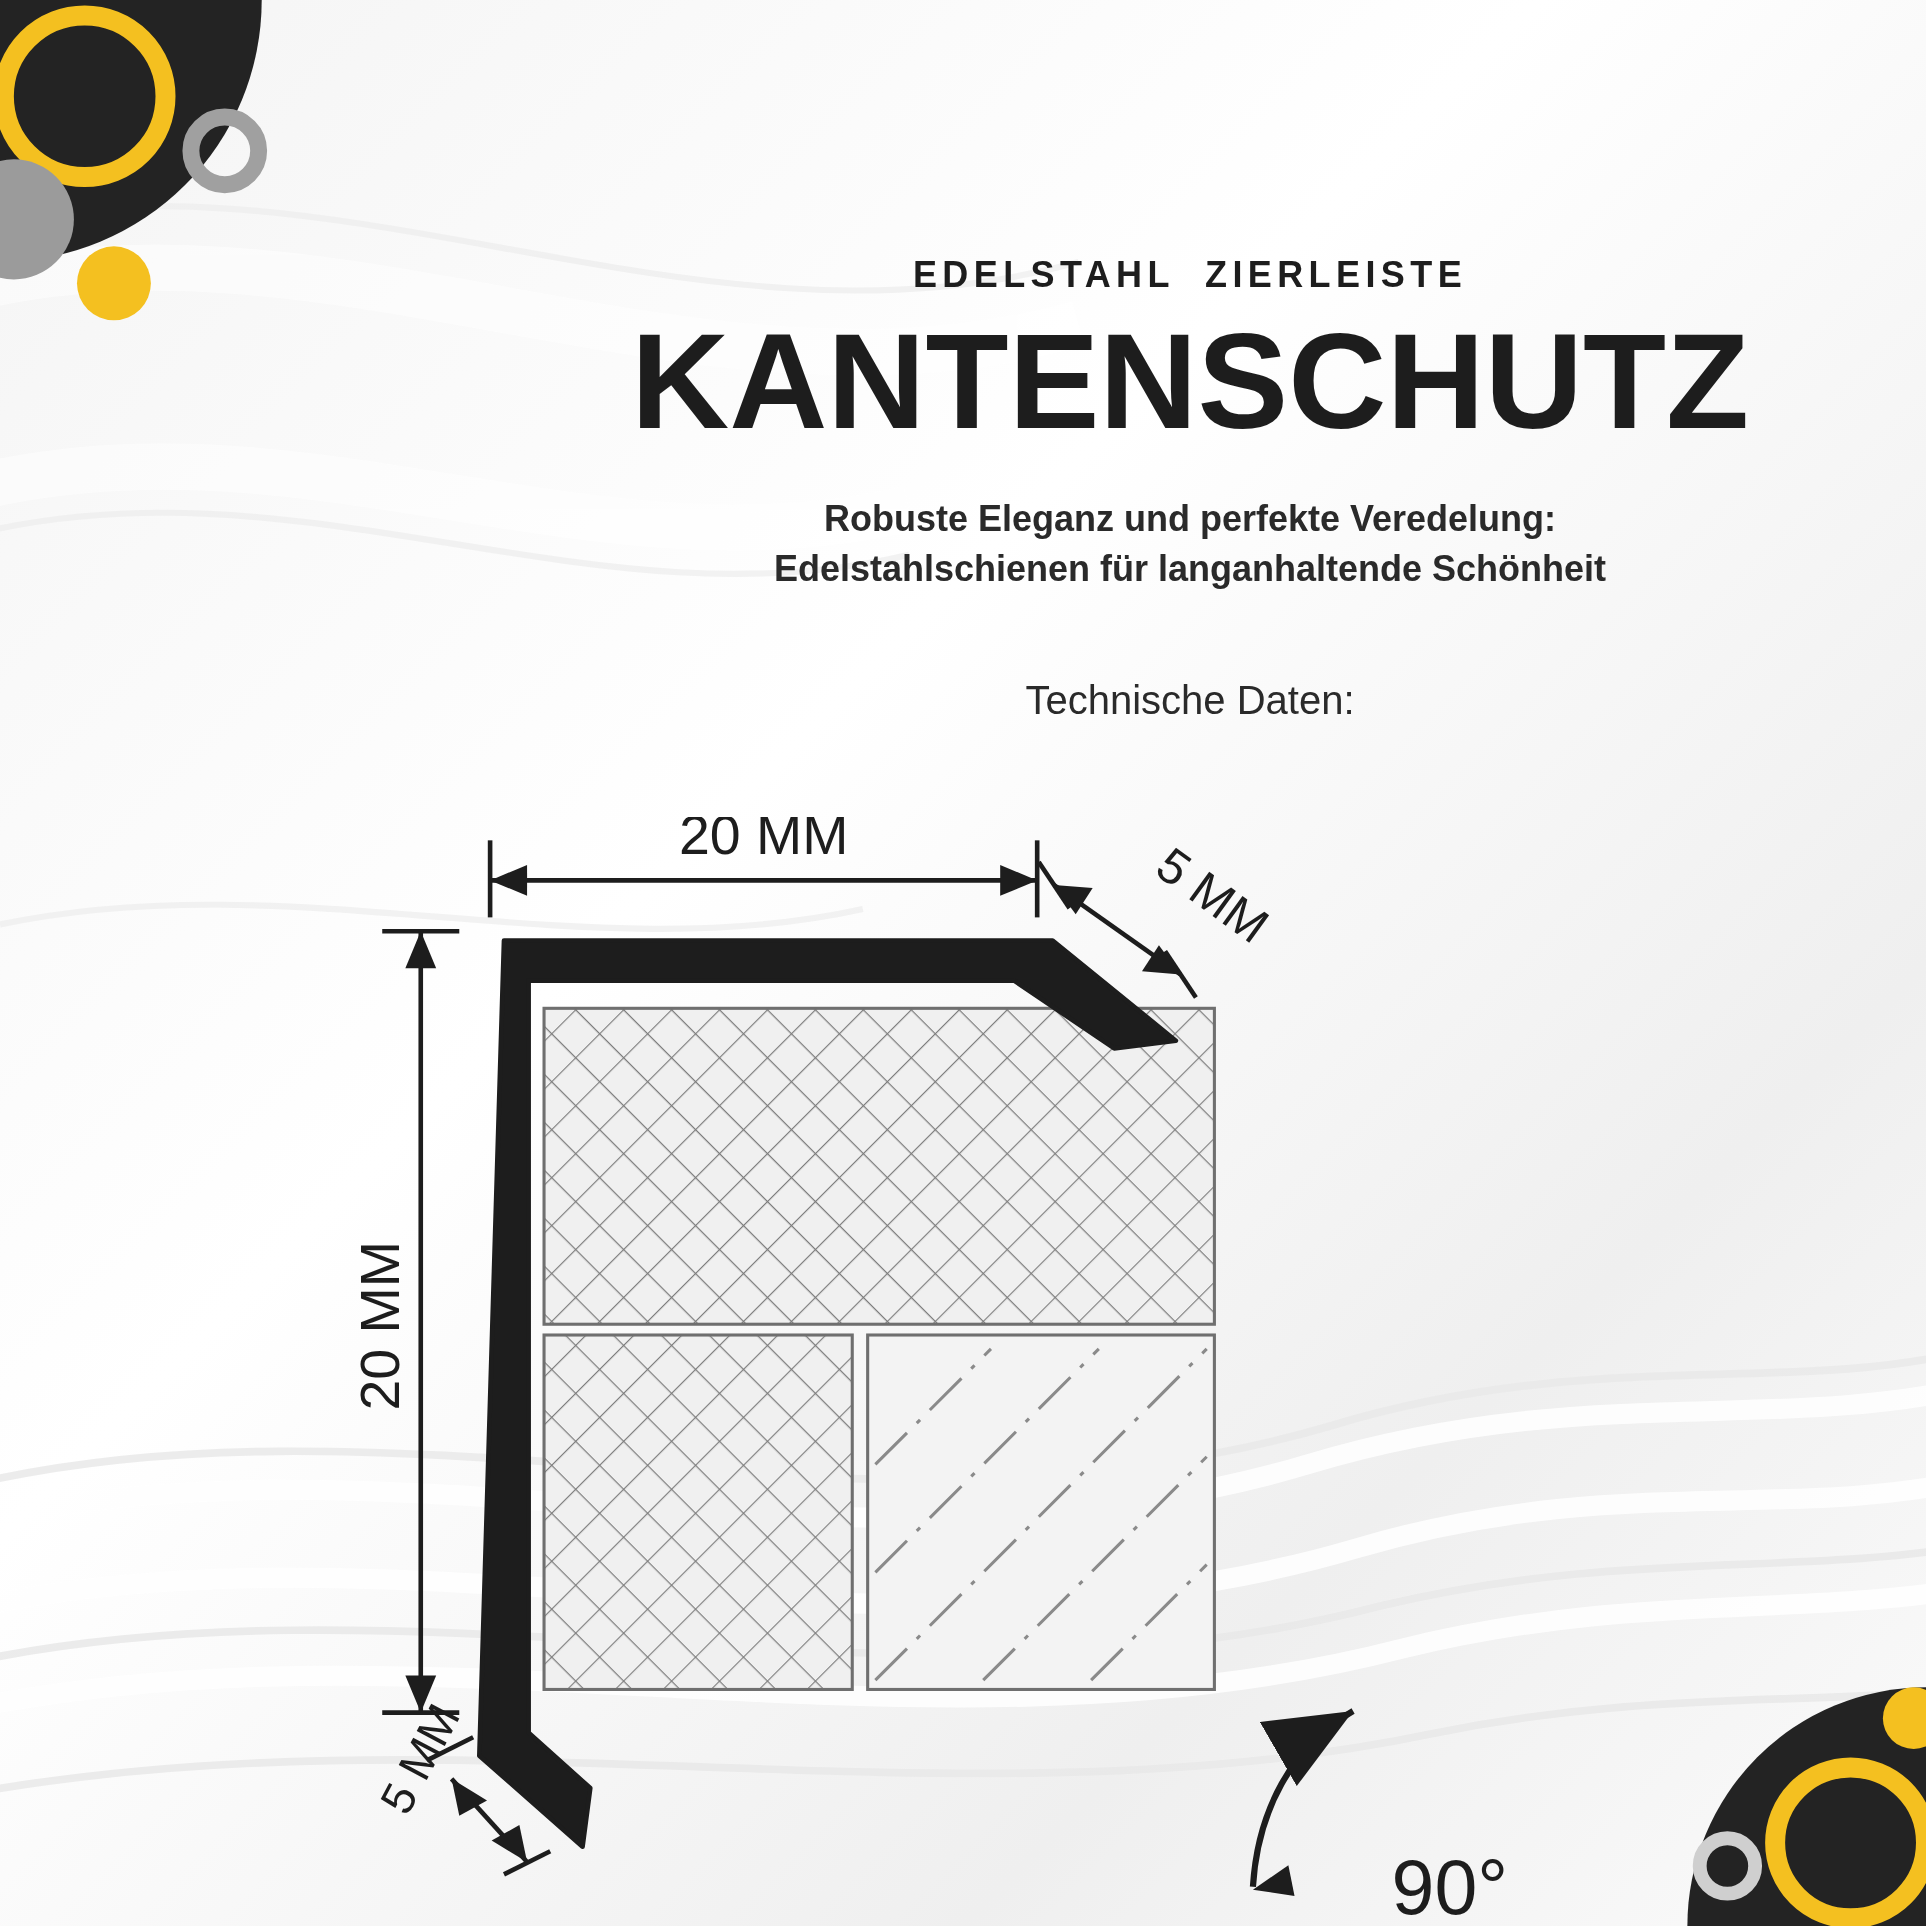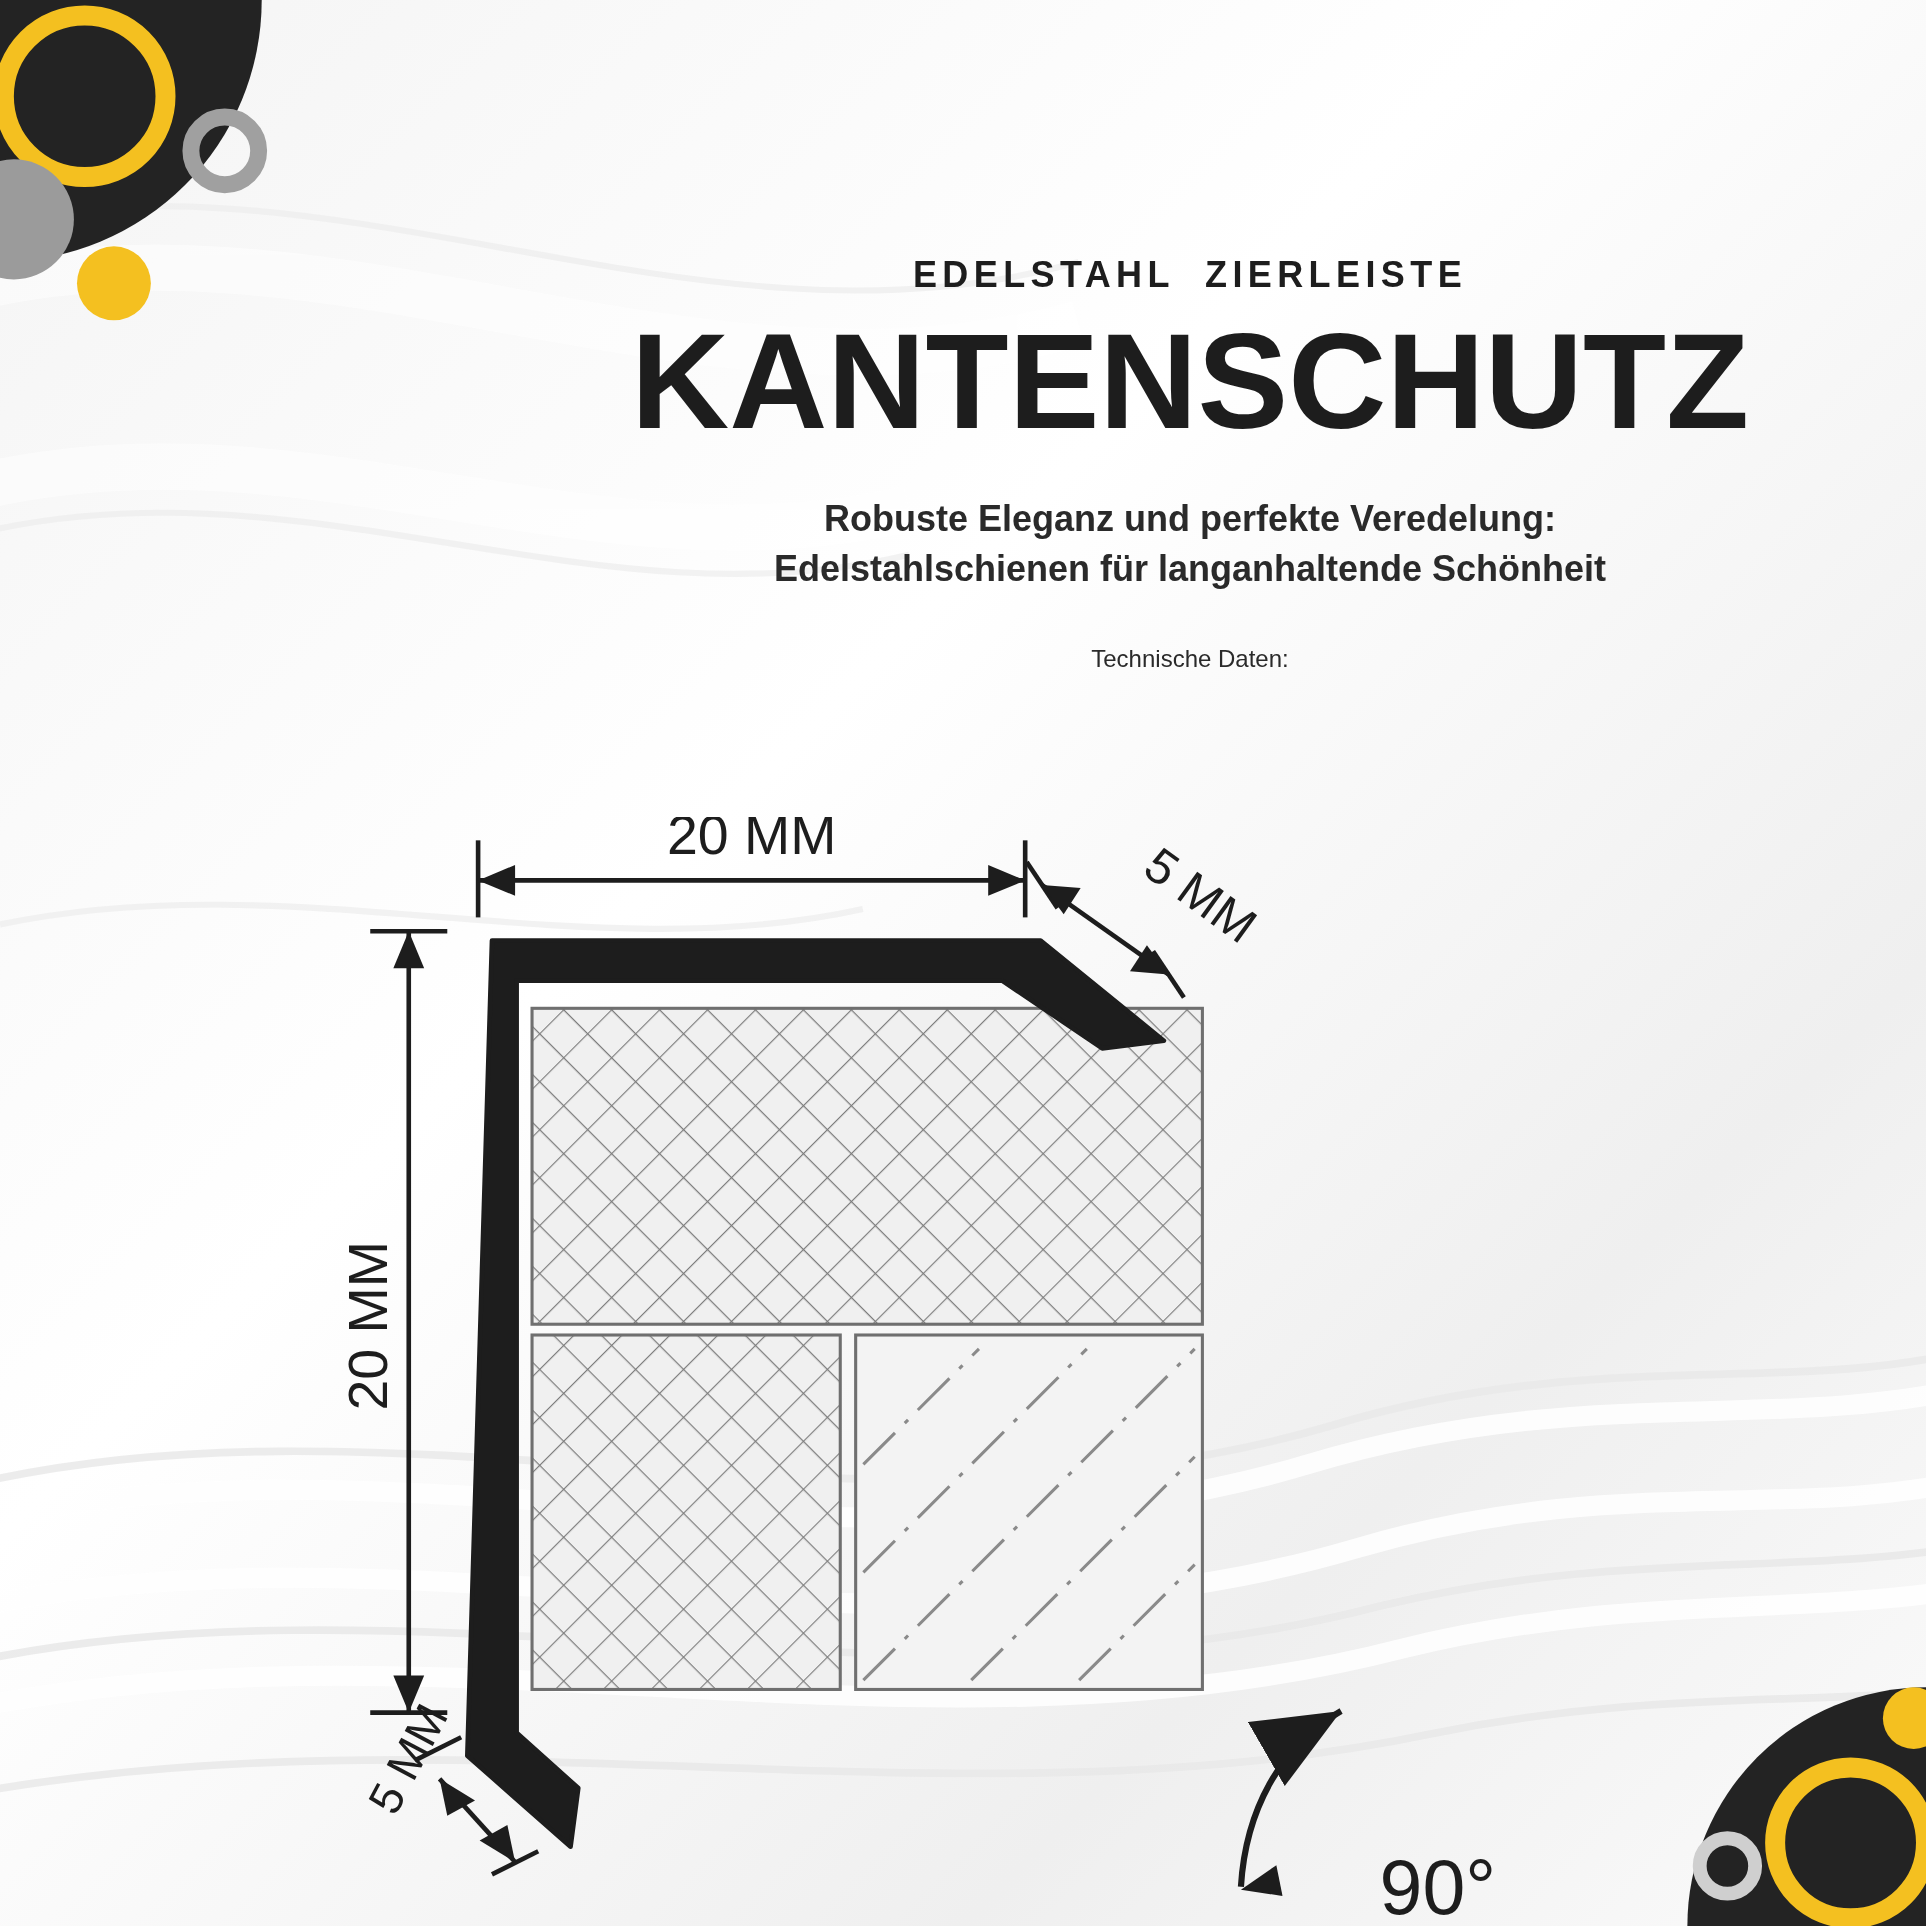"Technische Daten:" .tech-label { font-size: 24px -> 40px; margin-top: 52px -> 85px }
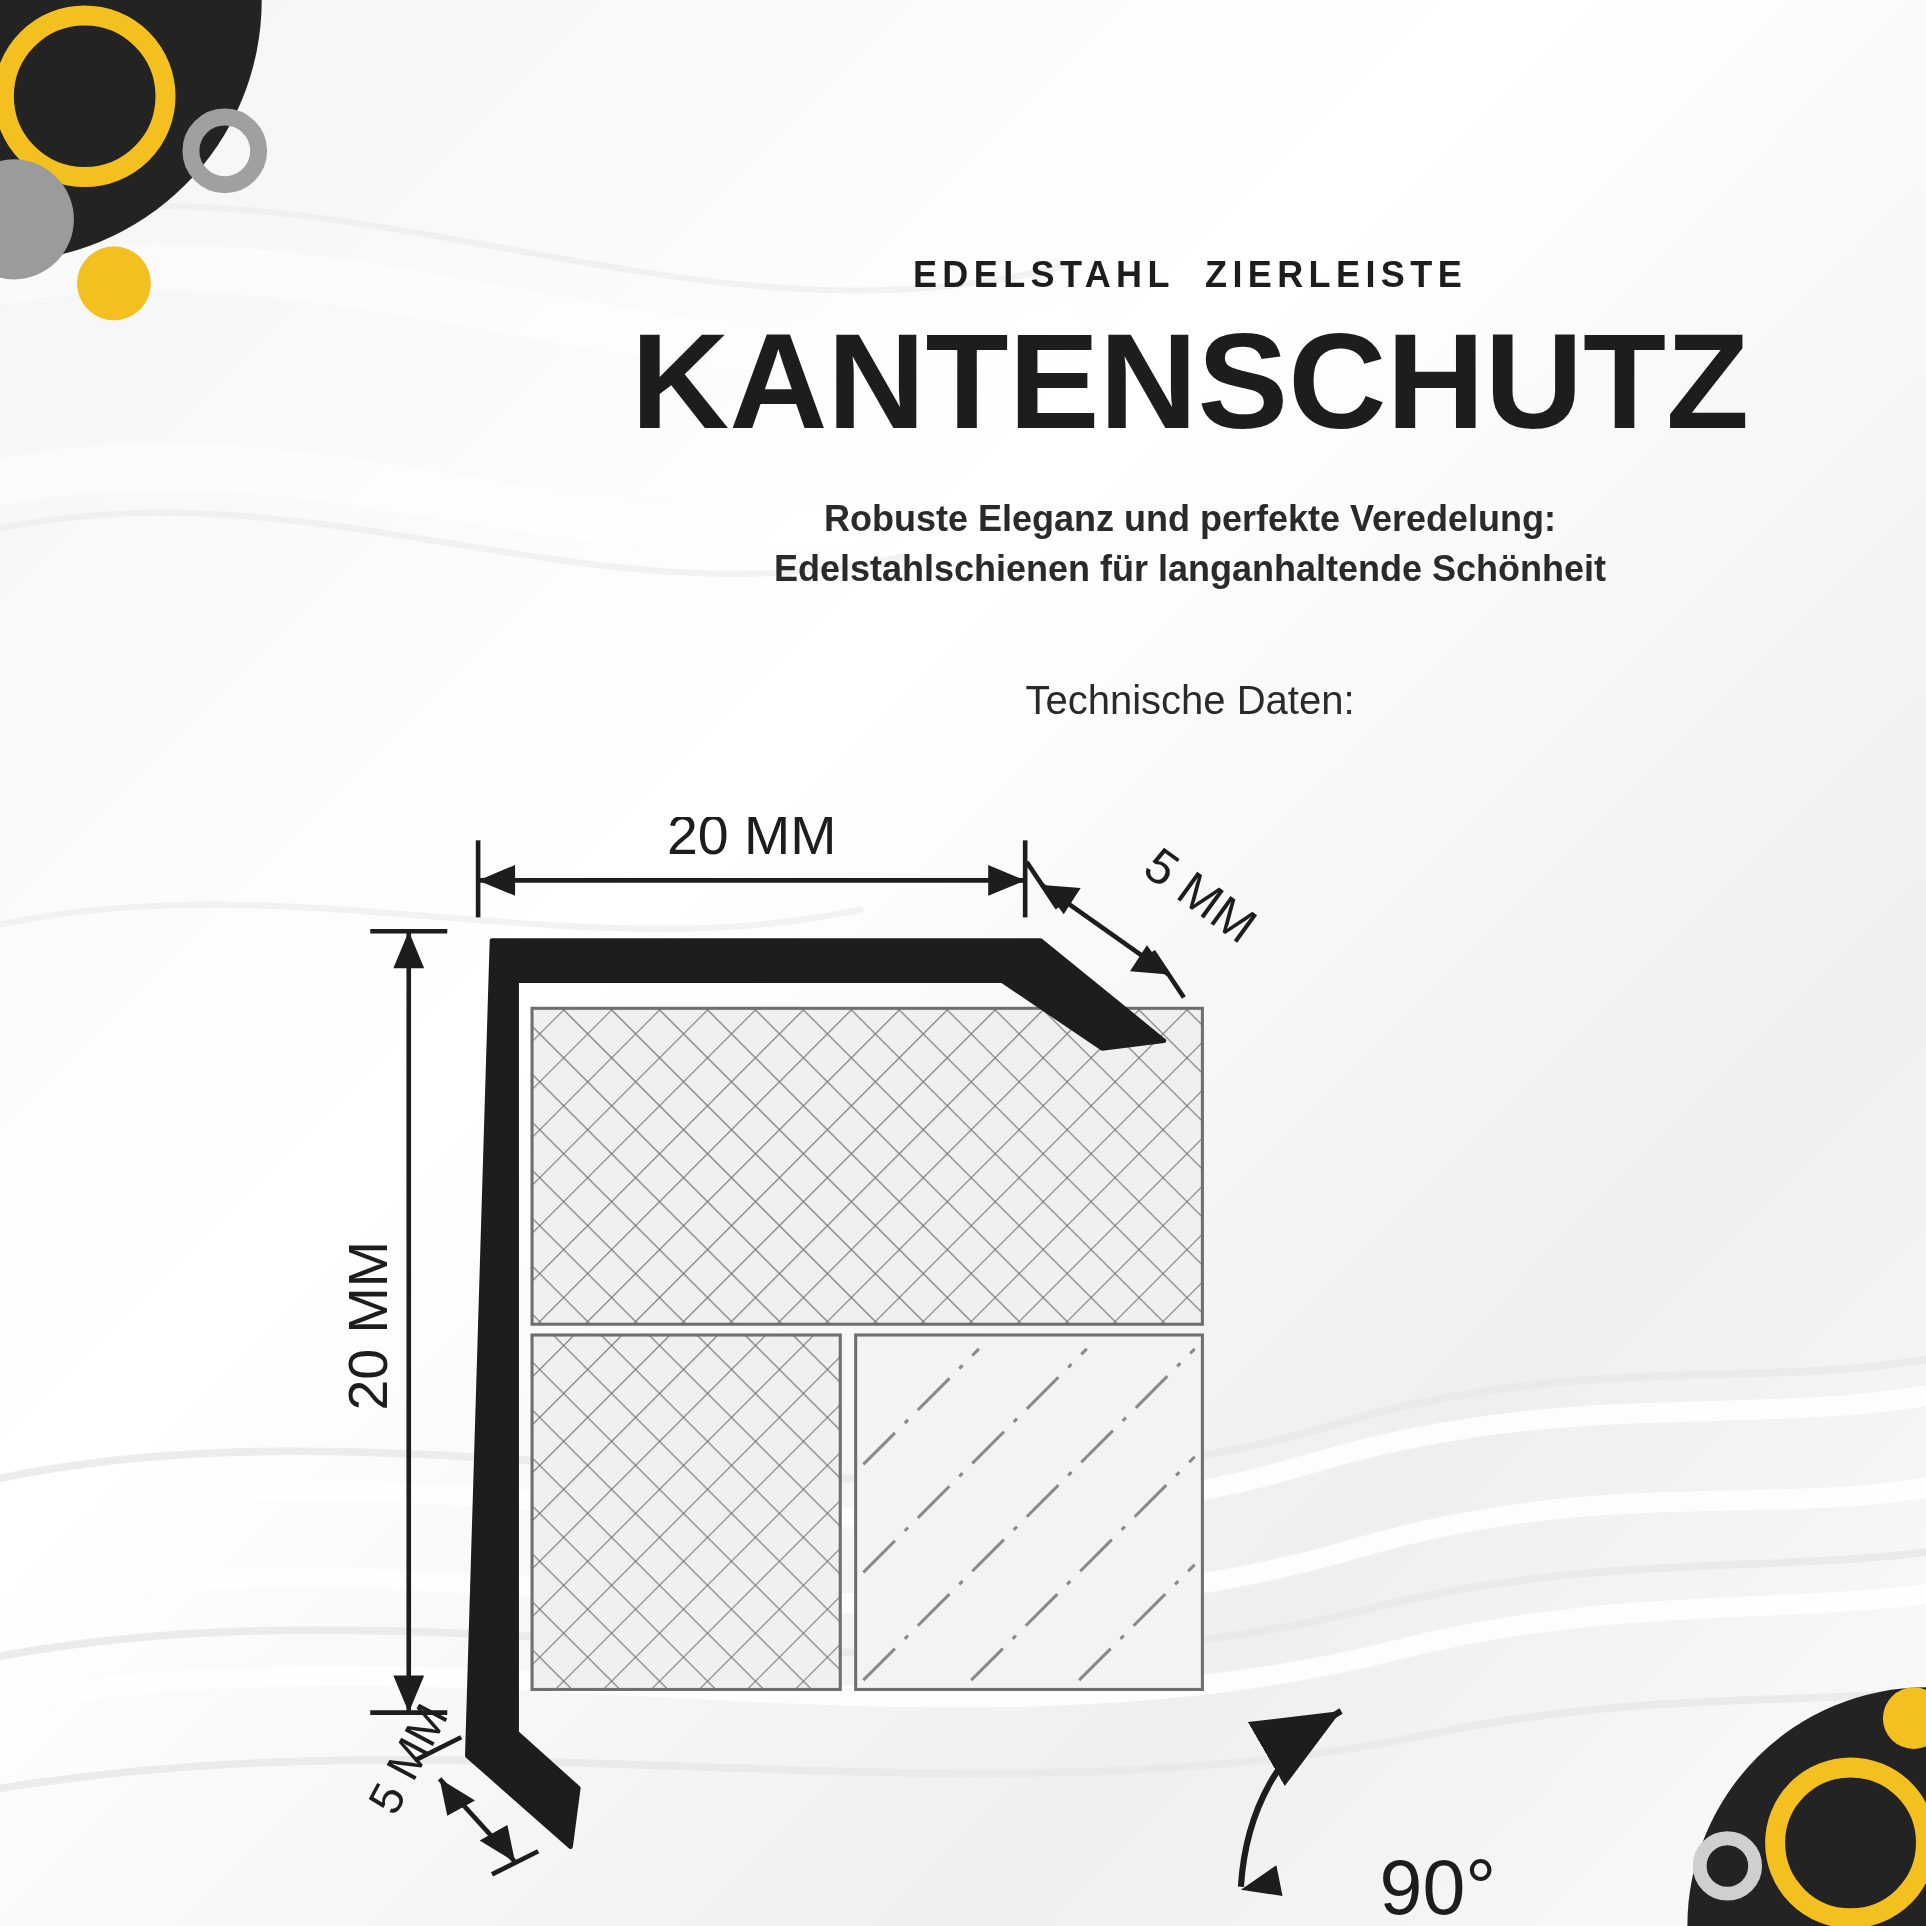"20 MM" .drawing { left: 324px -> 336px }
